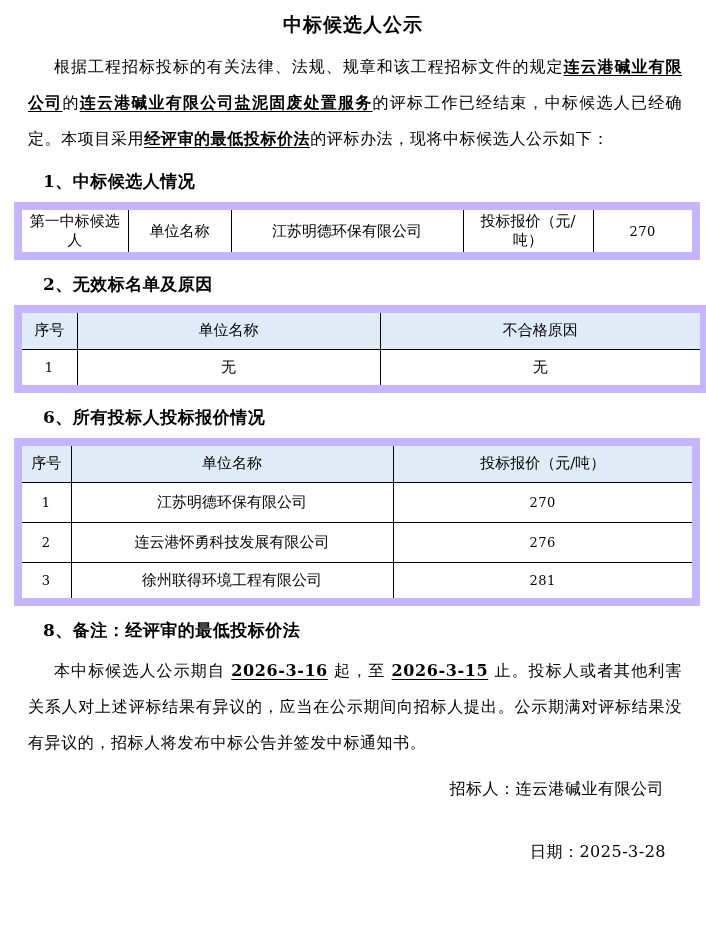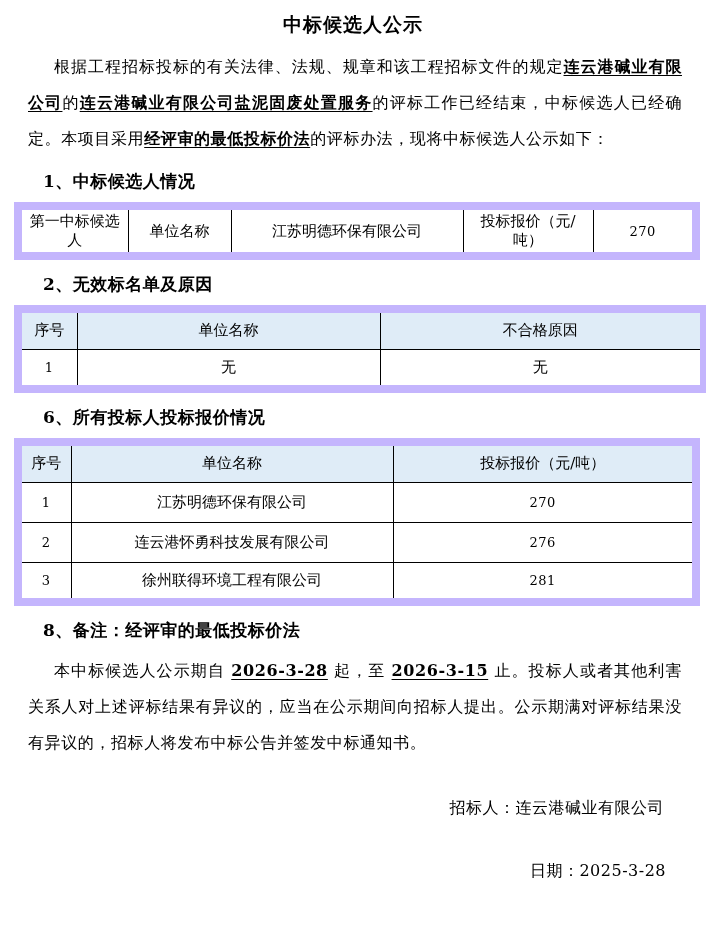"2026-3-28" span.em { text: 2026-3-28 -> 2026-3-16 }
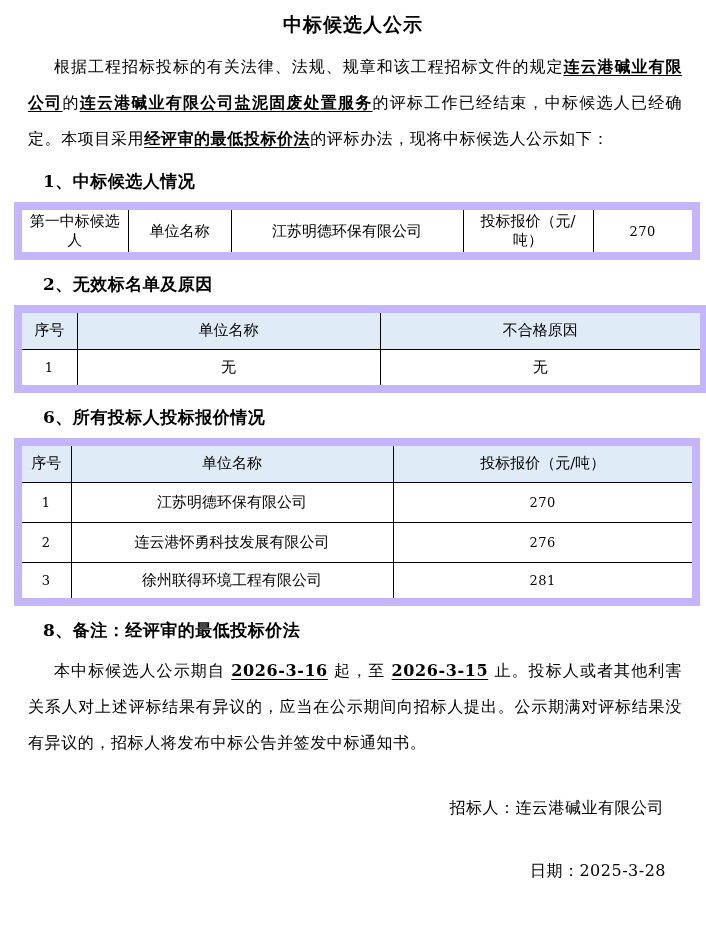"招标人：连云港碱业有限公司" .sign-line { margin-top: 37px -> 18px }
